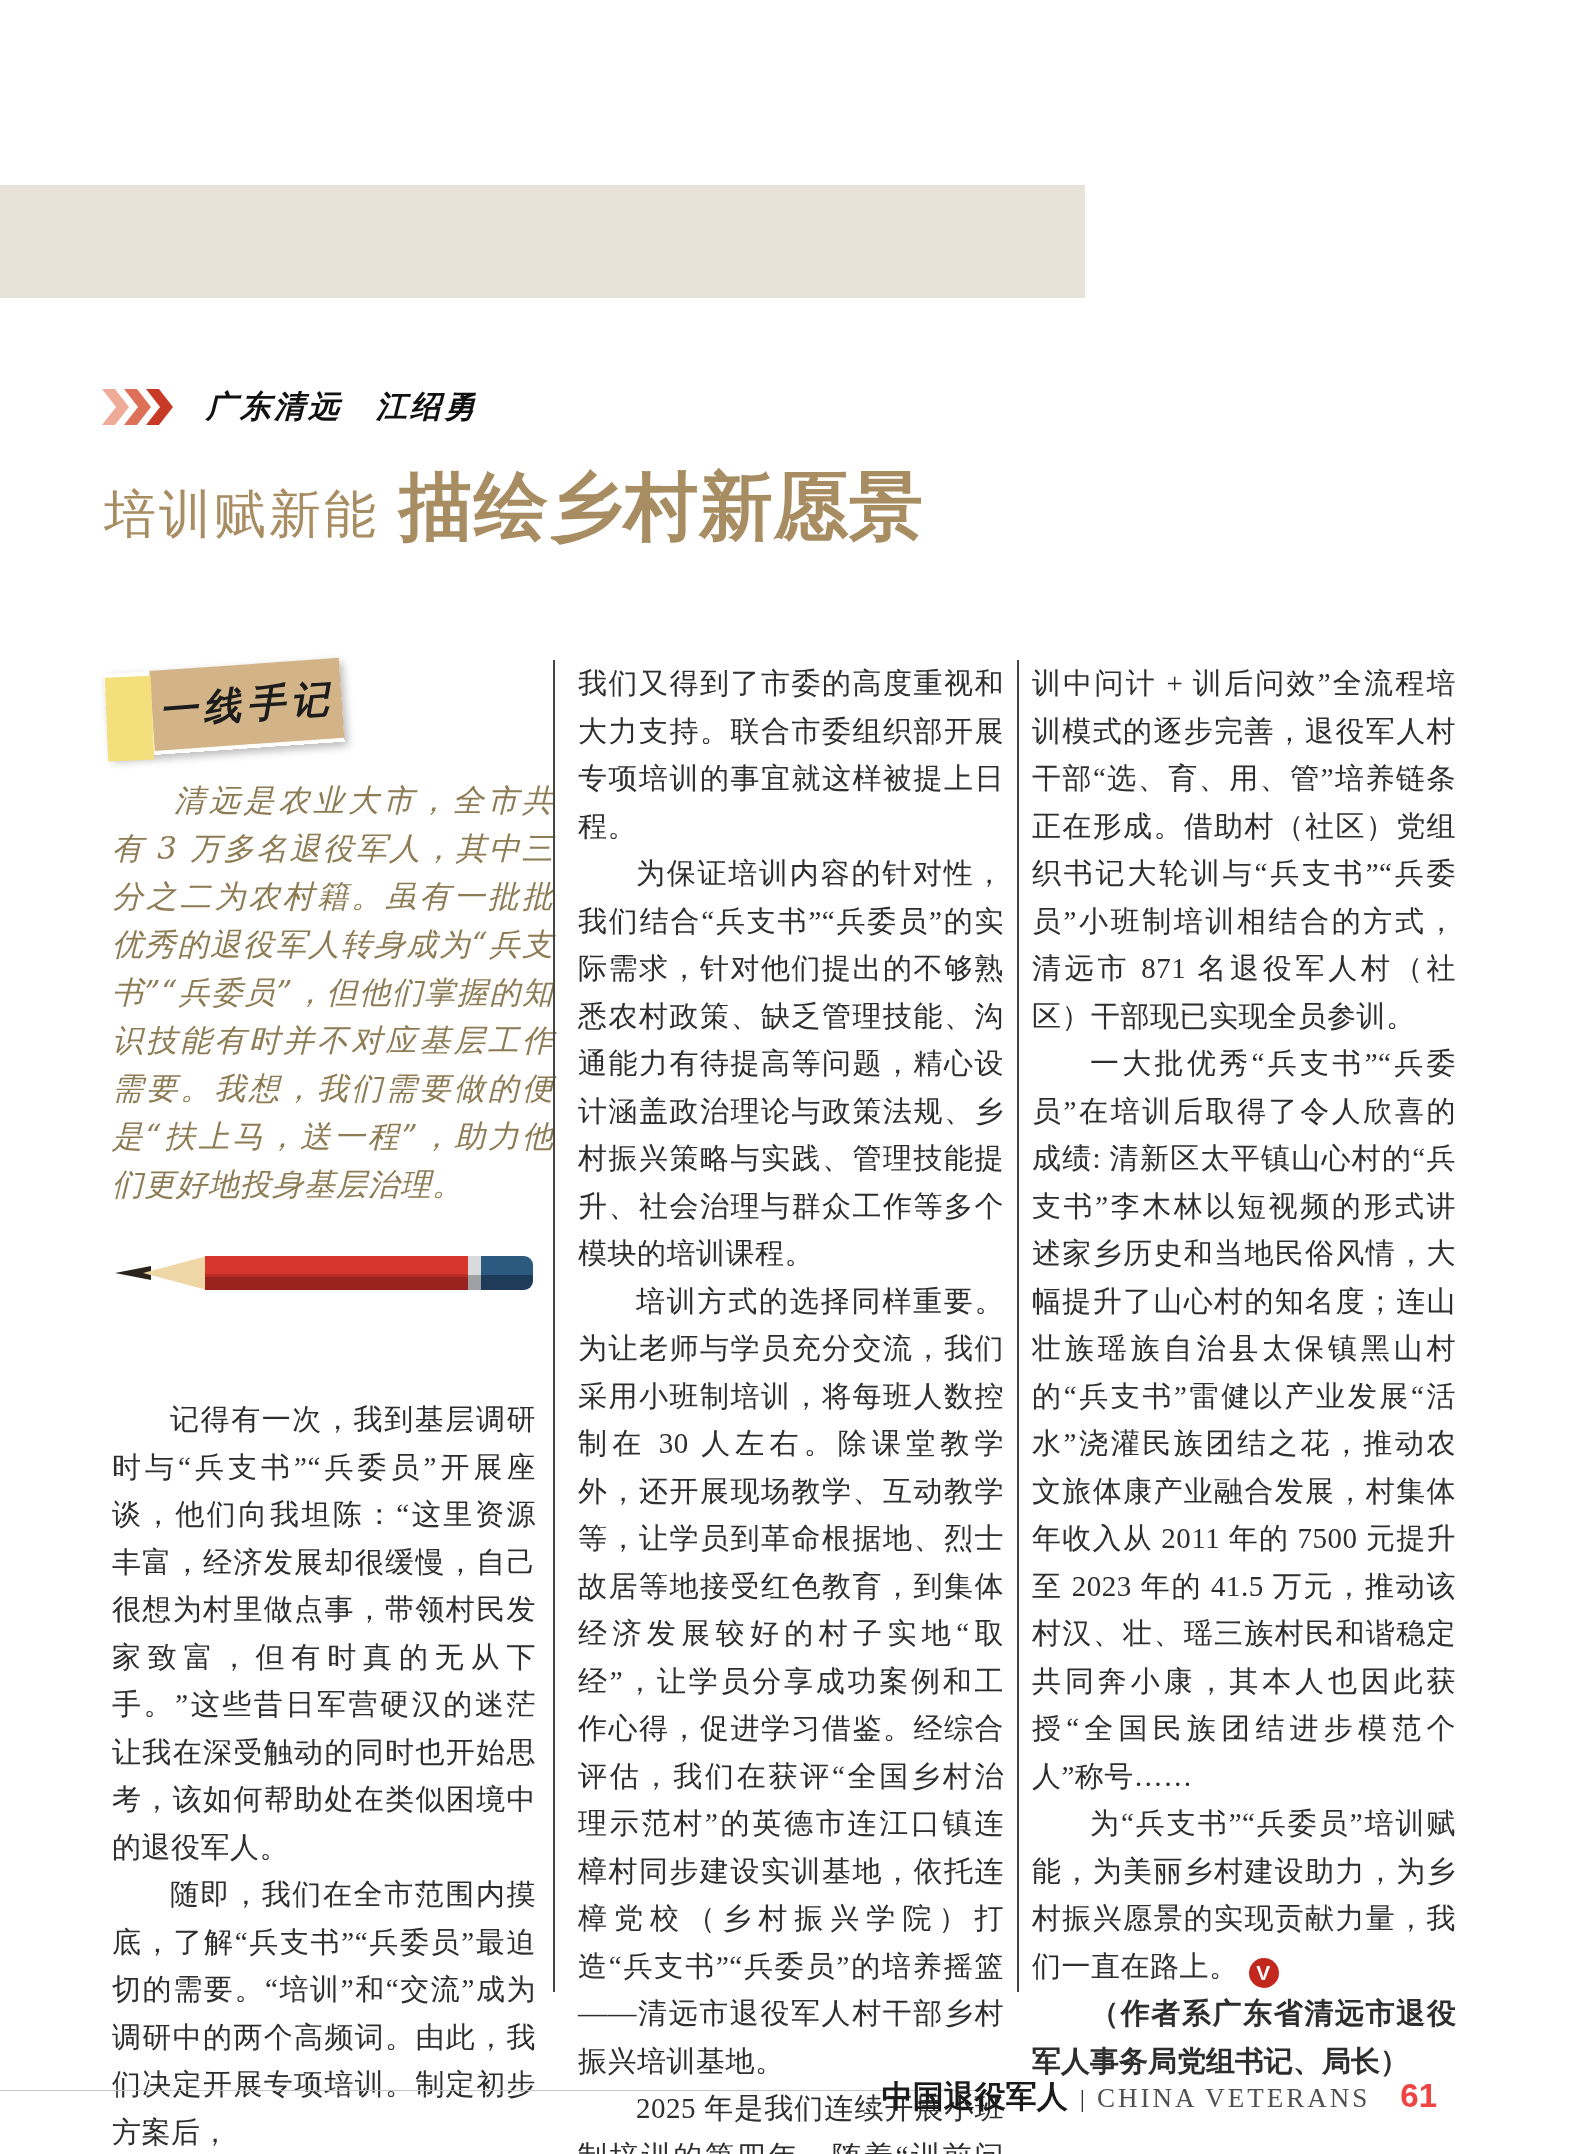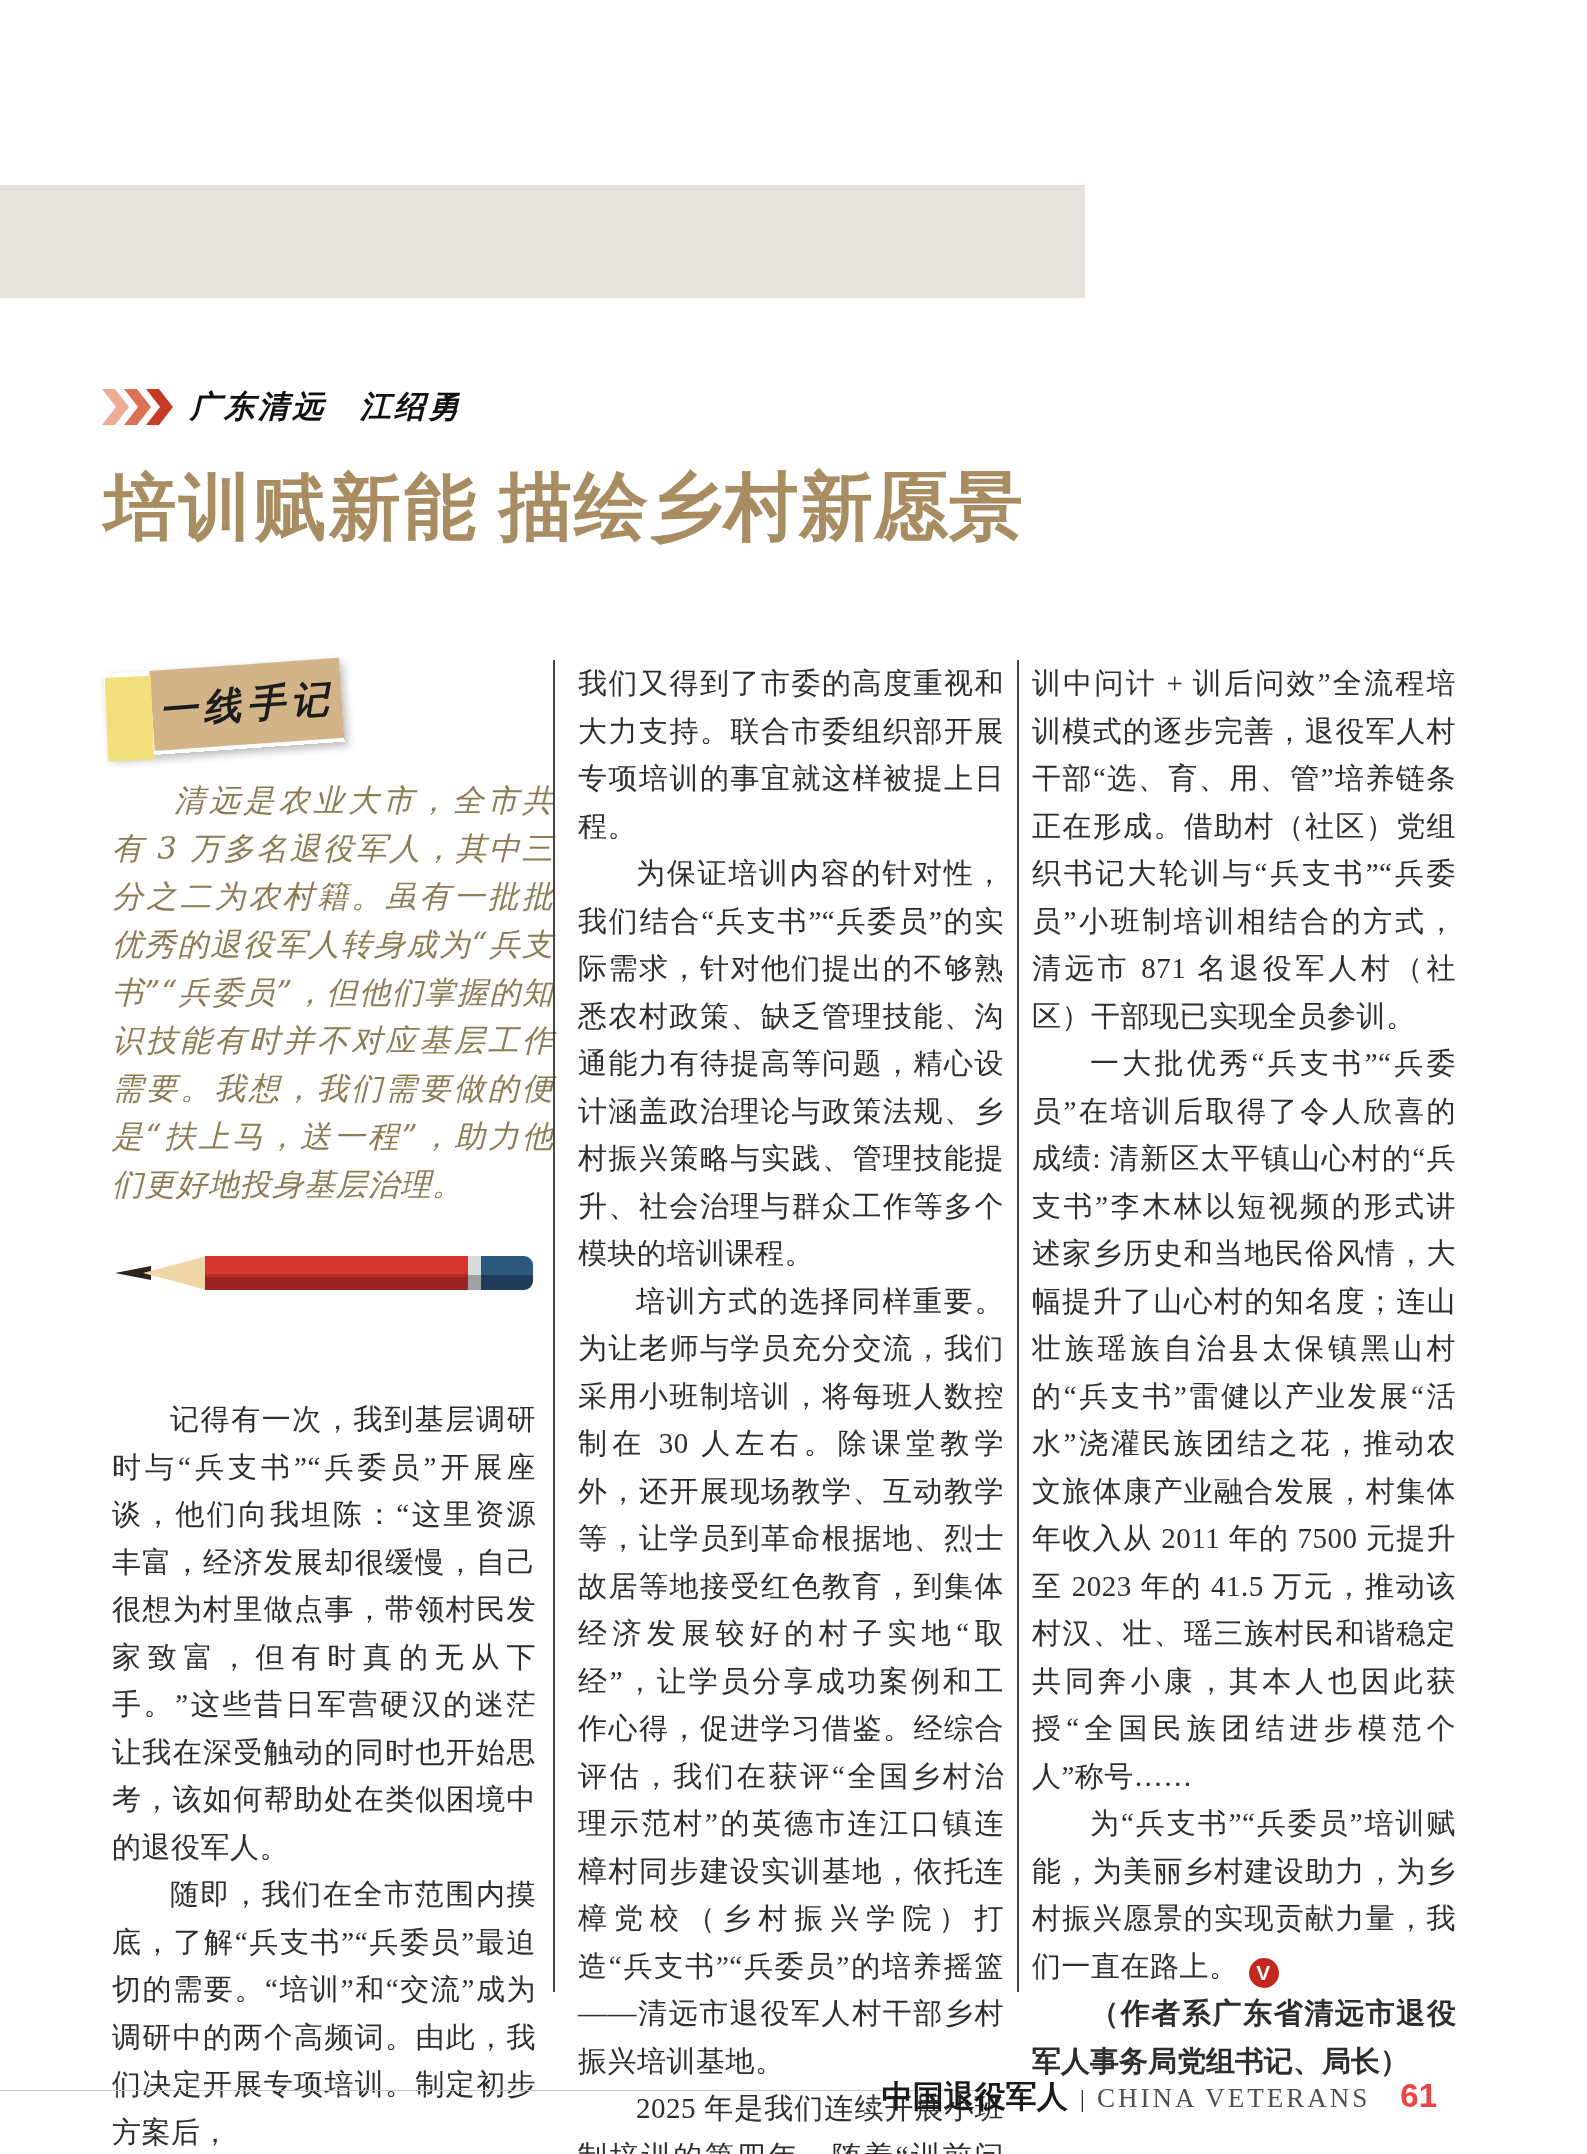"广东清远 江绍勇" .kicker-label { margin-left: 22px -> 38px }
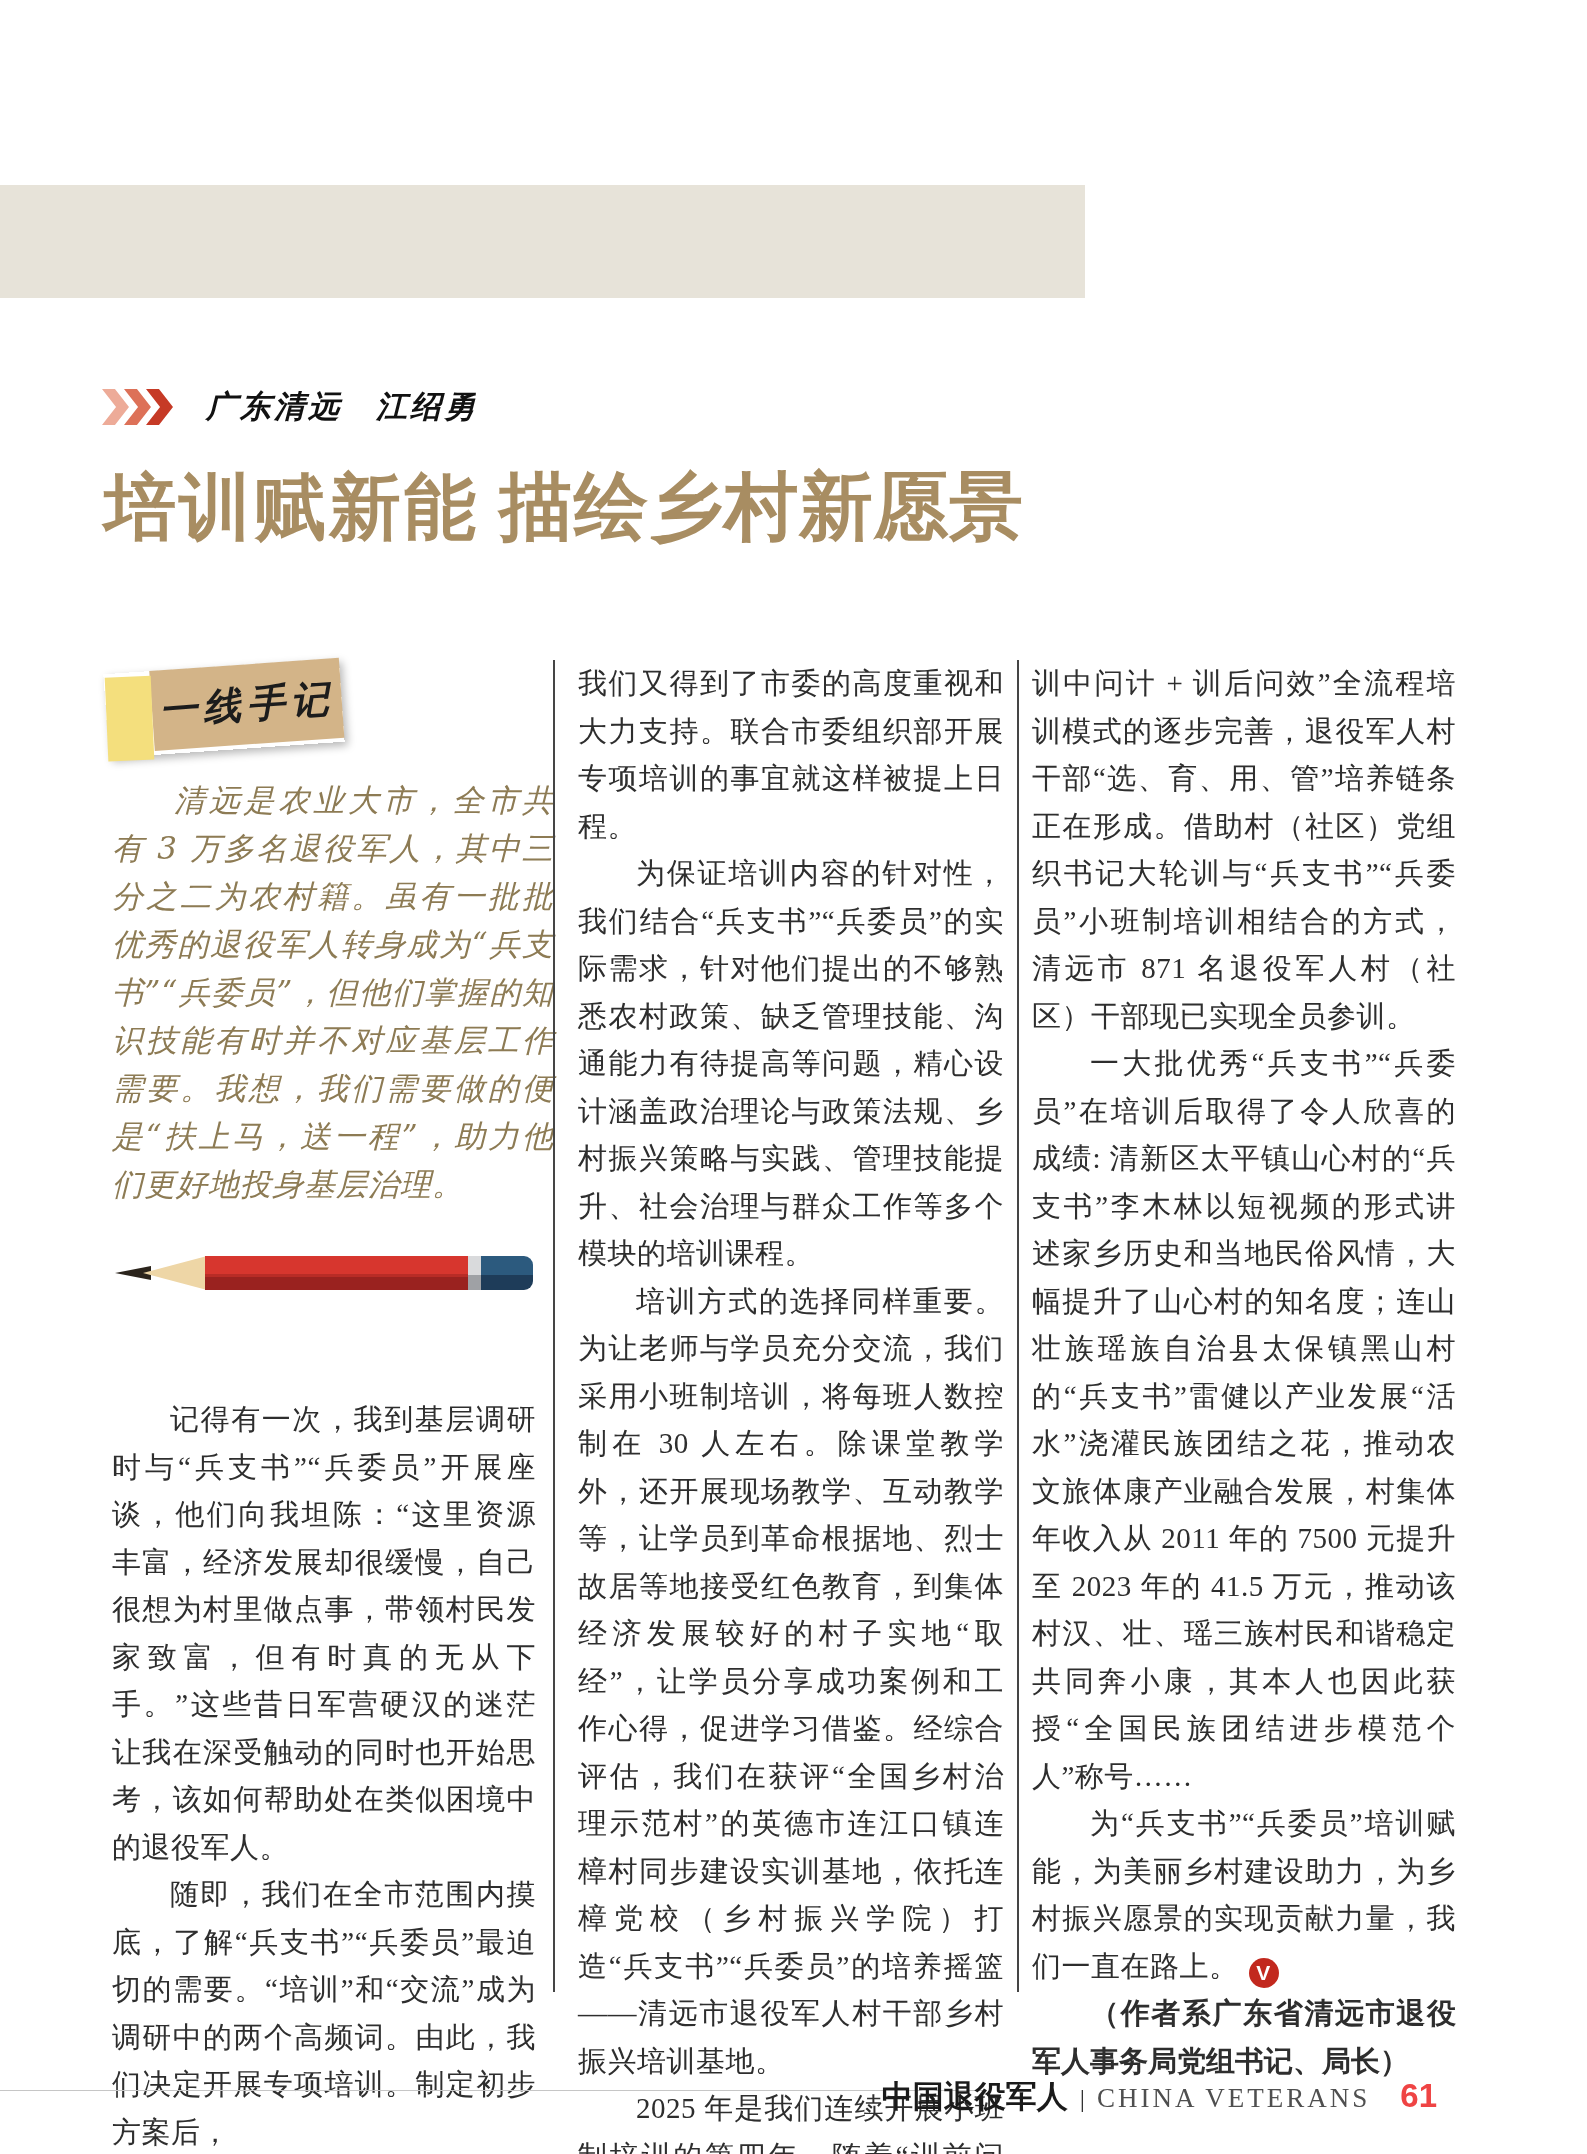"培训赋新能" .title-light { font-size: 72px -> 52px; font-weight: 700 -> 400 }
